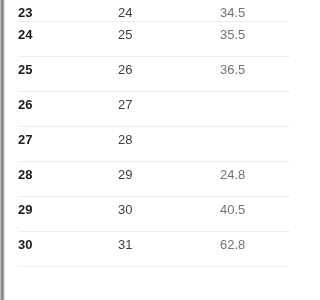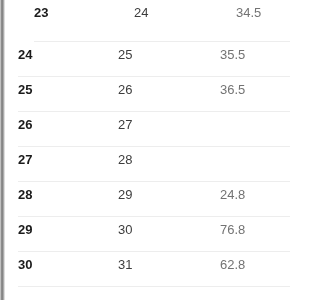"23" div.table-row { height: 42px -> 22px; margin-left: 16px -> none }
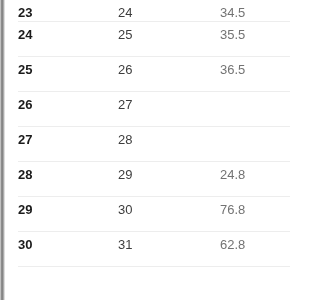"76.8" div.cell { text: 76.8 -> 40.5 }
